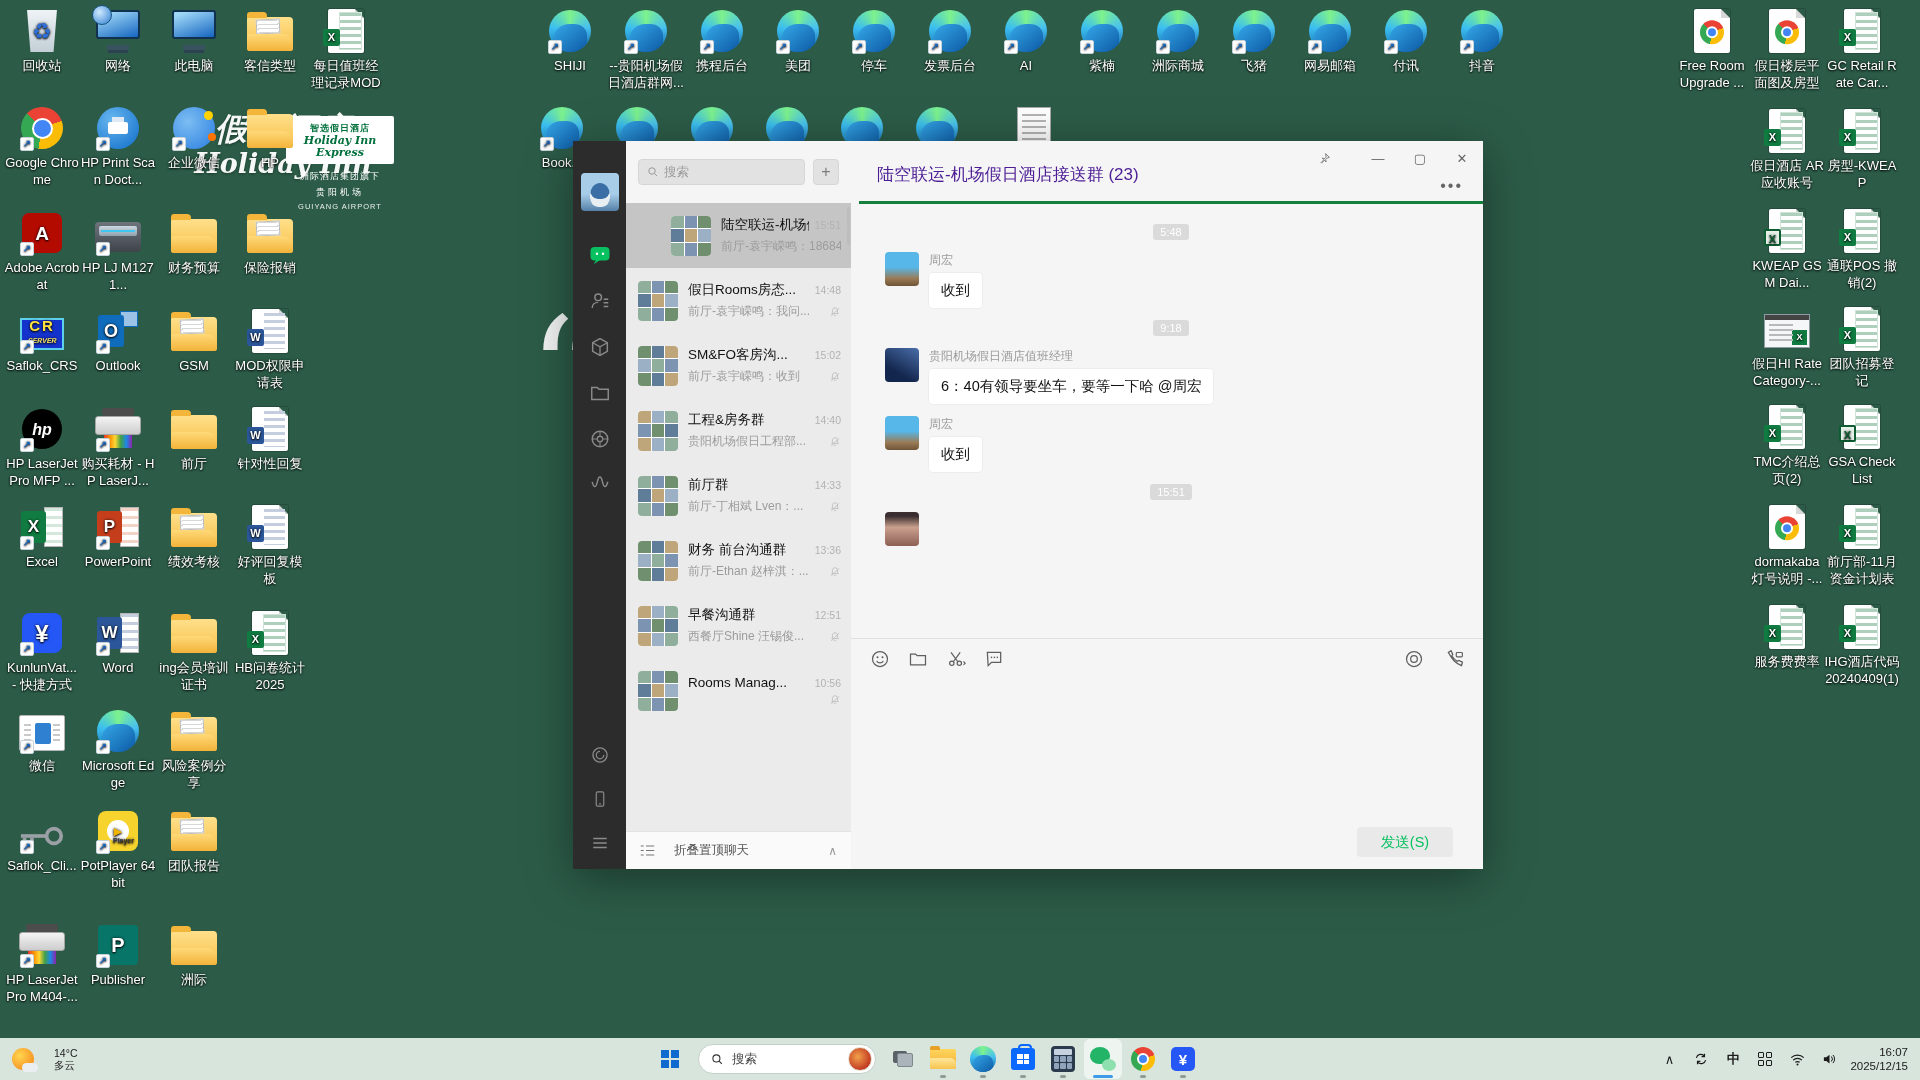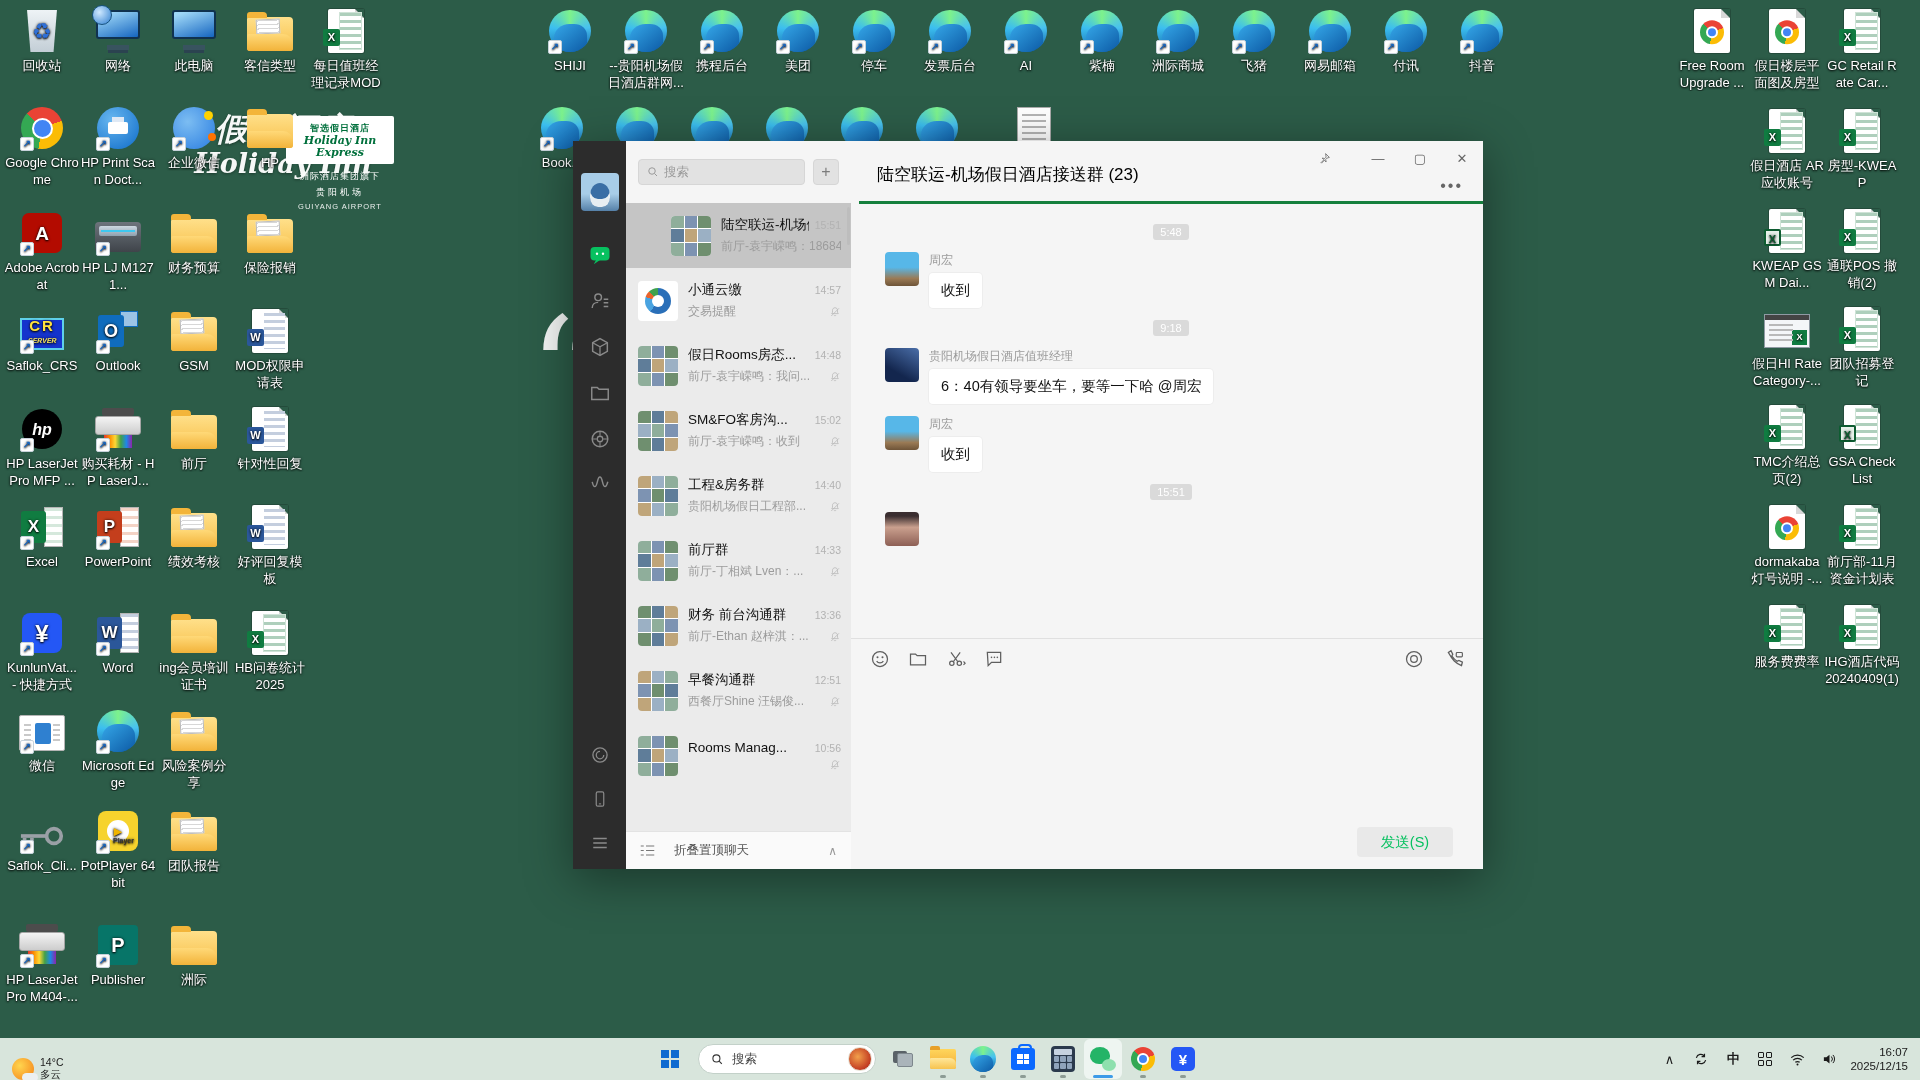"陆空联运-机场假日酒店接送群 (23)" .wx-title { color: #000000 -> #4c1d95 }
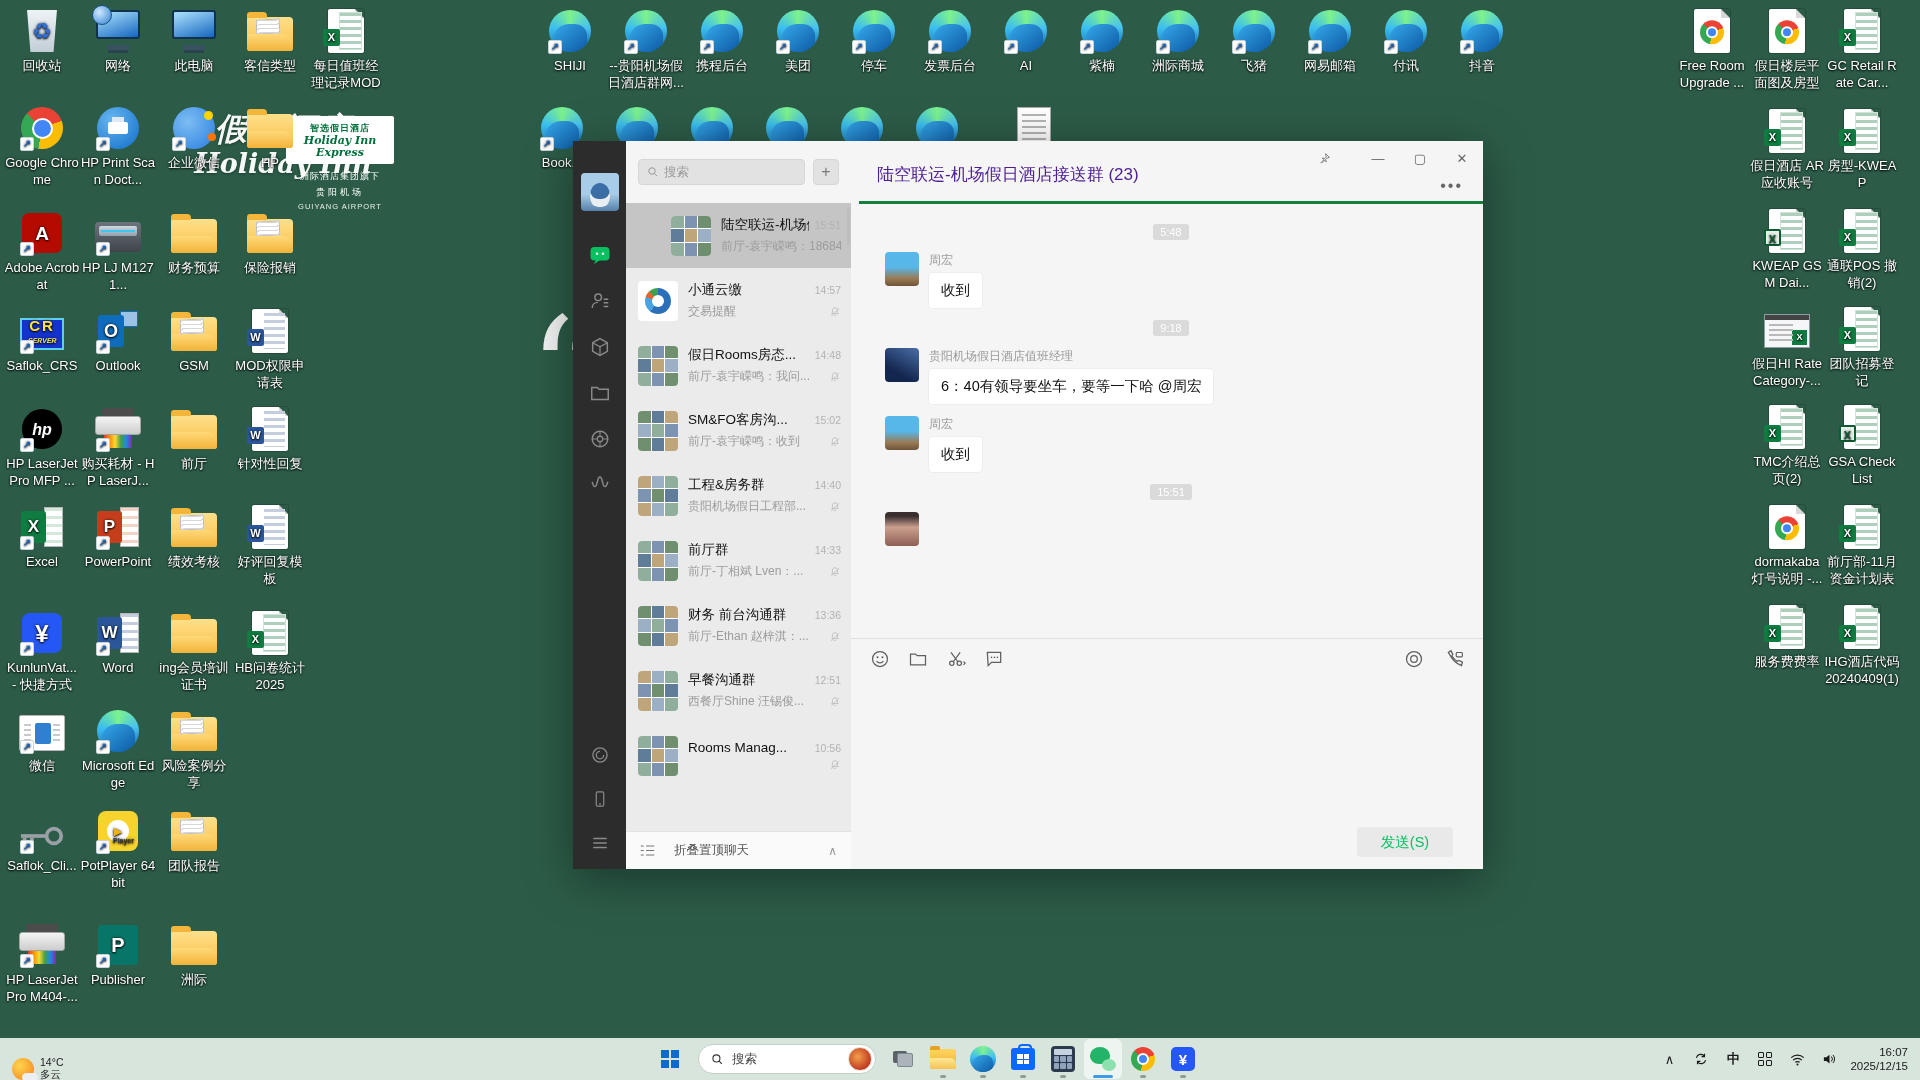"小通云缴" div.chat-item { html: <div> <div> <div></div> <div></div> </div> <div> <div> <div>小通云缴</div> <div>14:57</div> </div> <div> <div>交易提醒</div> <svg> <path></path> <path></path> <path></path> </svg> </div> </div> </div> -> none }
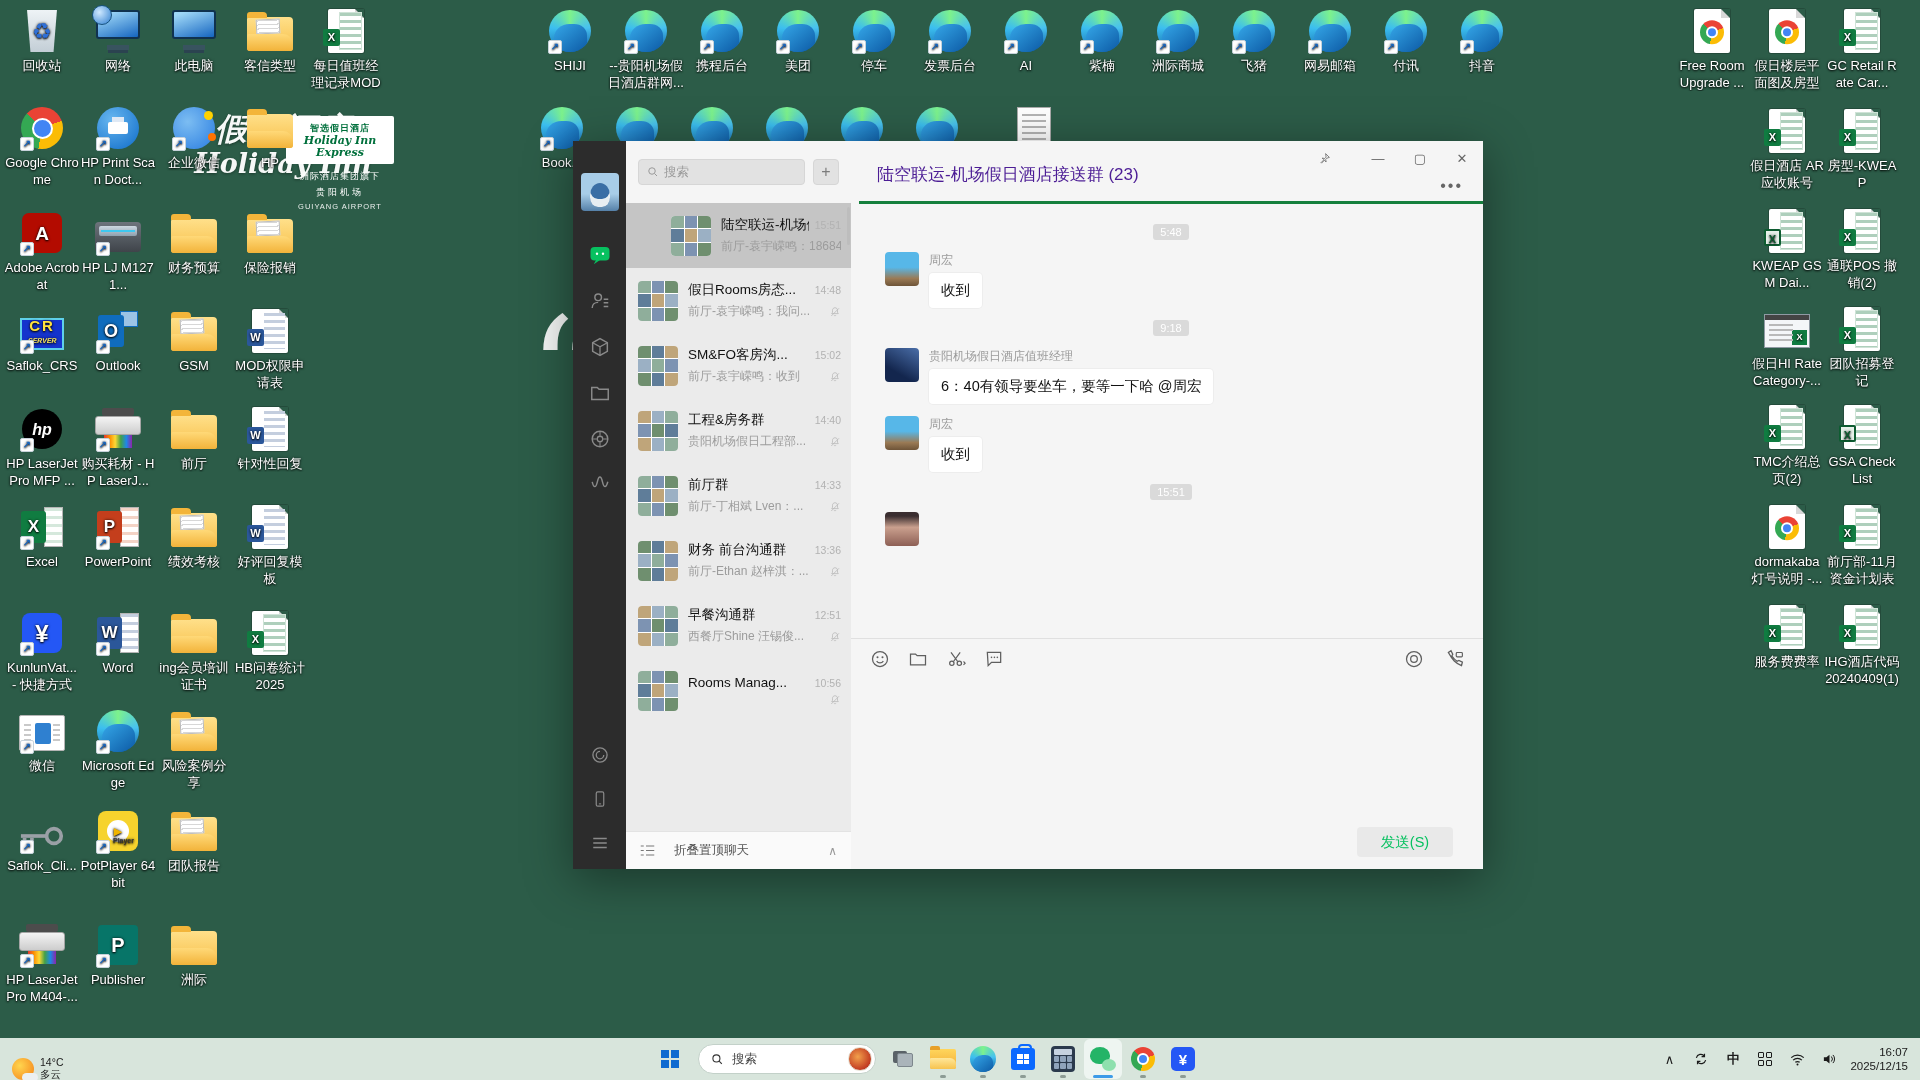"14°C" .tb-left { align-items: flex-end -> center; gap: 6px -> 20px }
